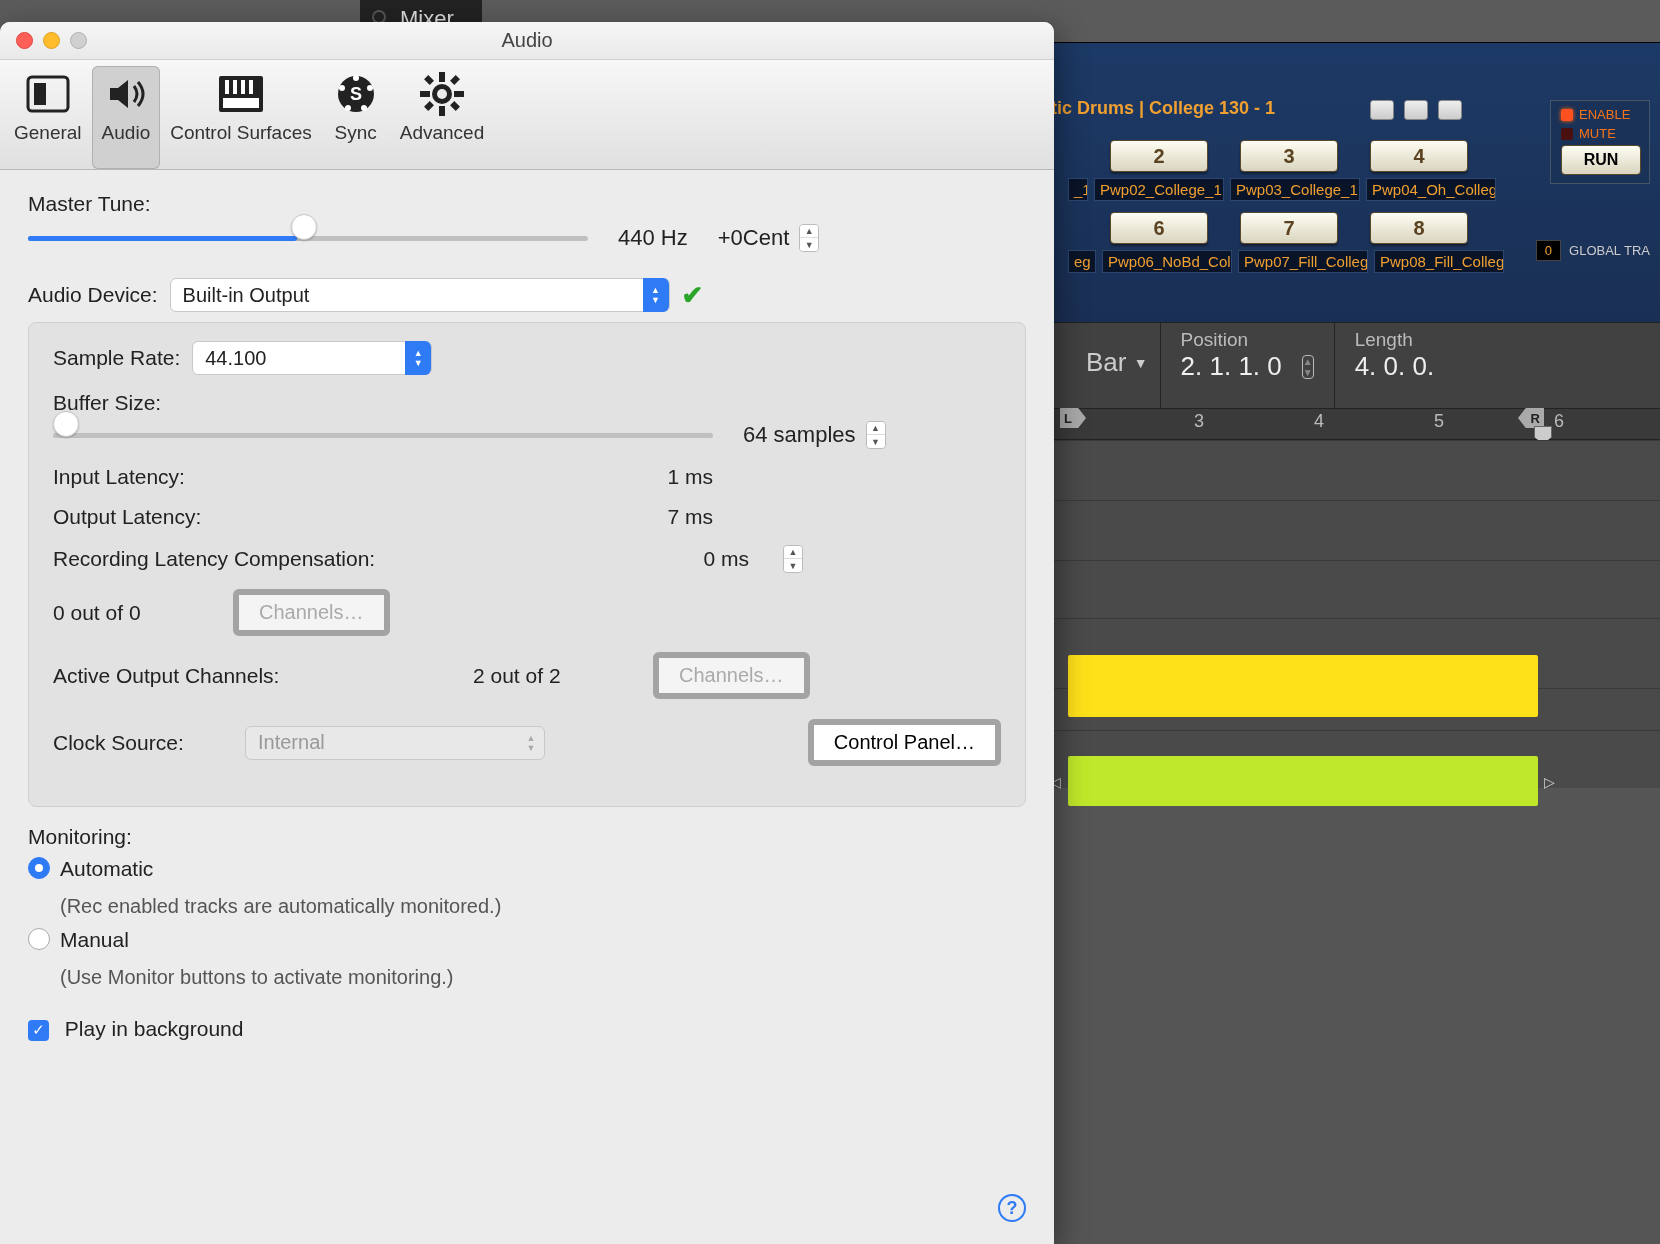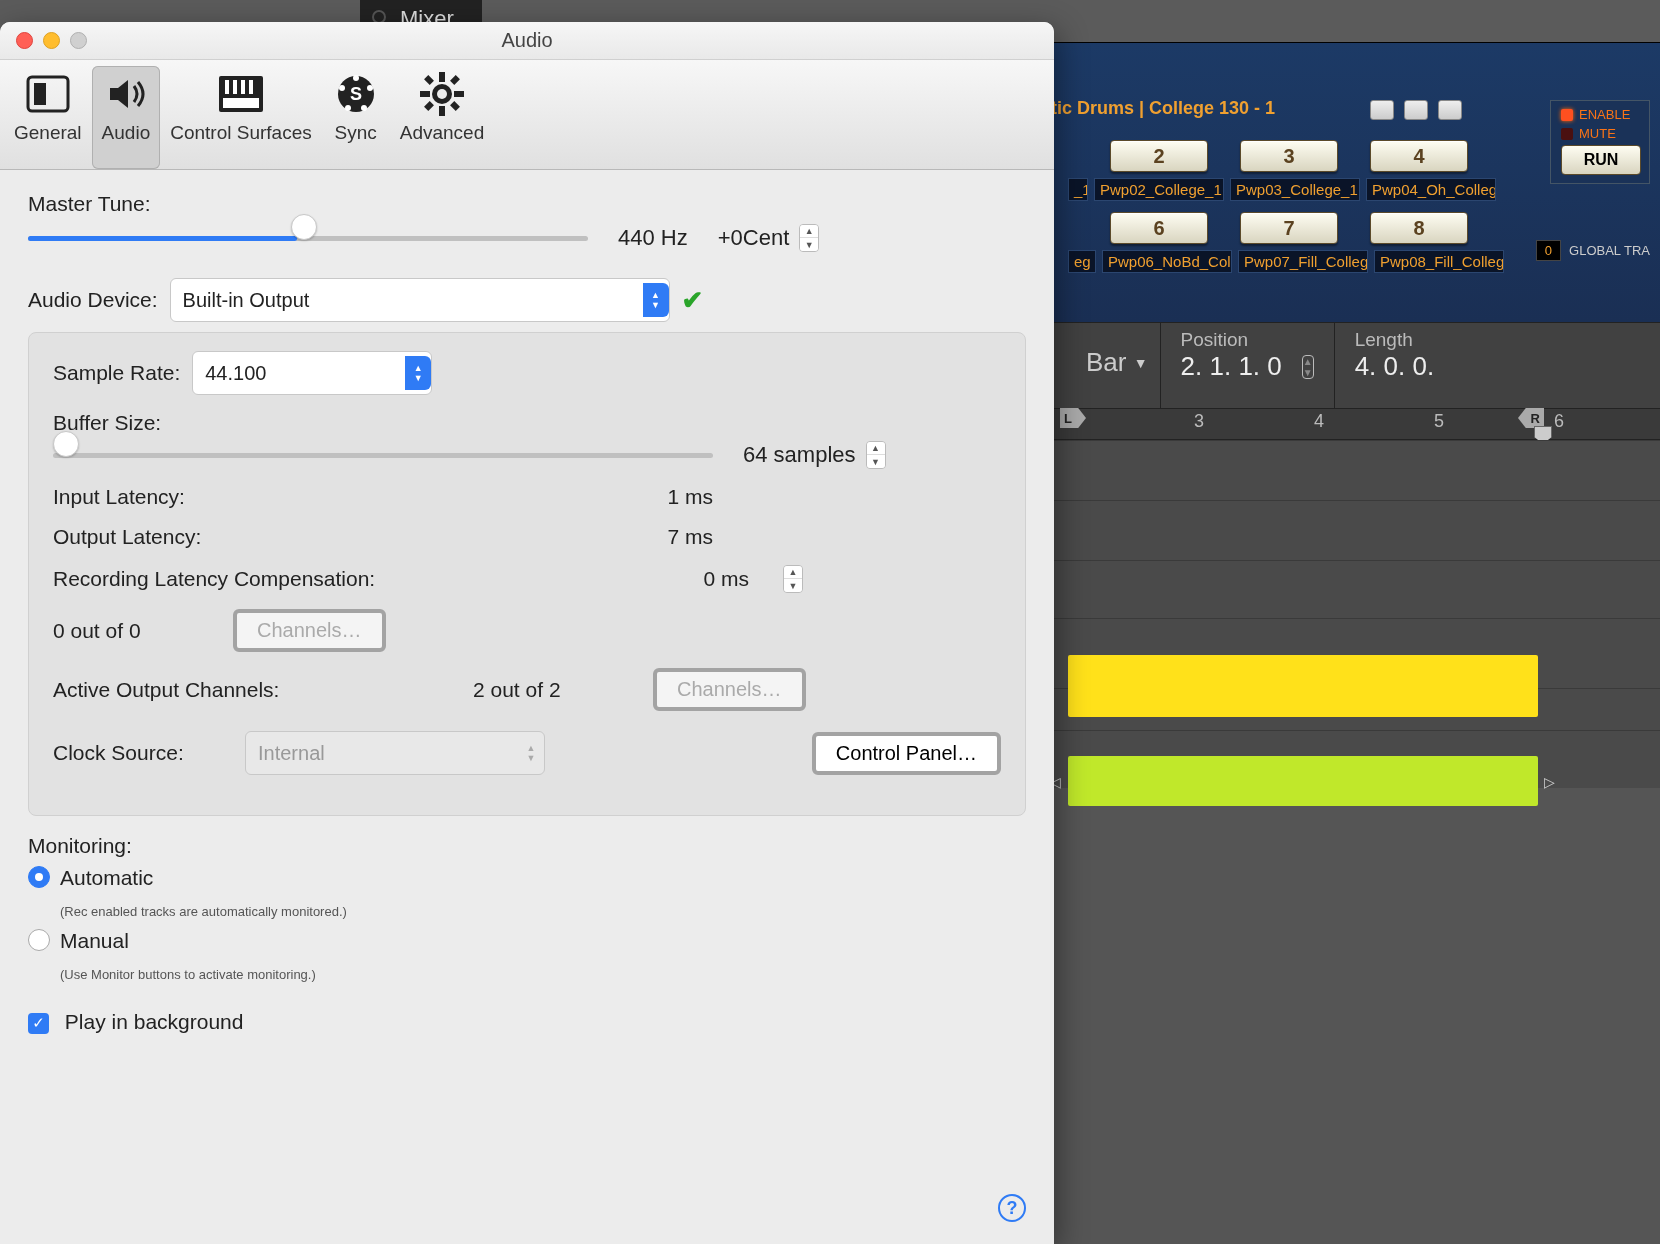"Built-in Output" .select { height: 44px -> 34px }
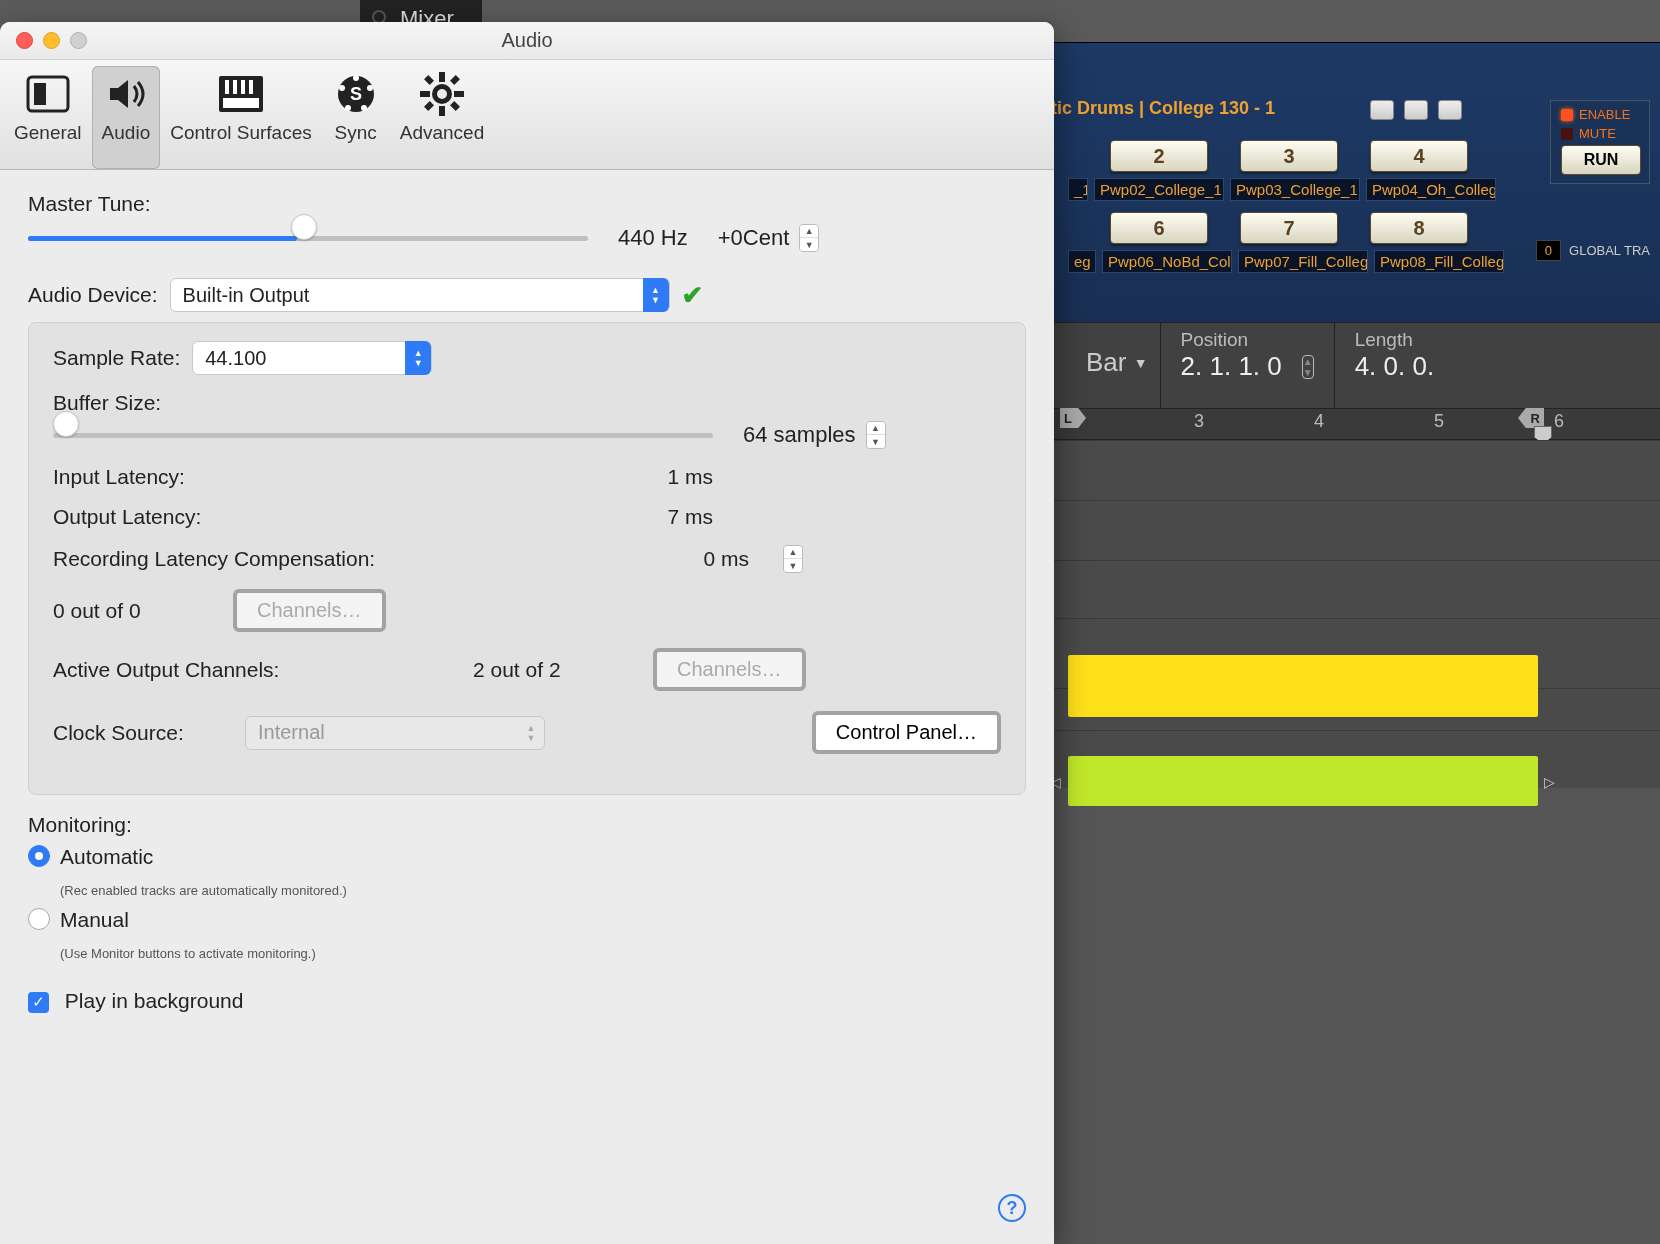"Channels…" .btn { border: 4px solid #a3a3a3 -> 6px solid #a3a3a3 }
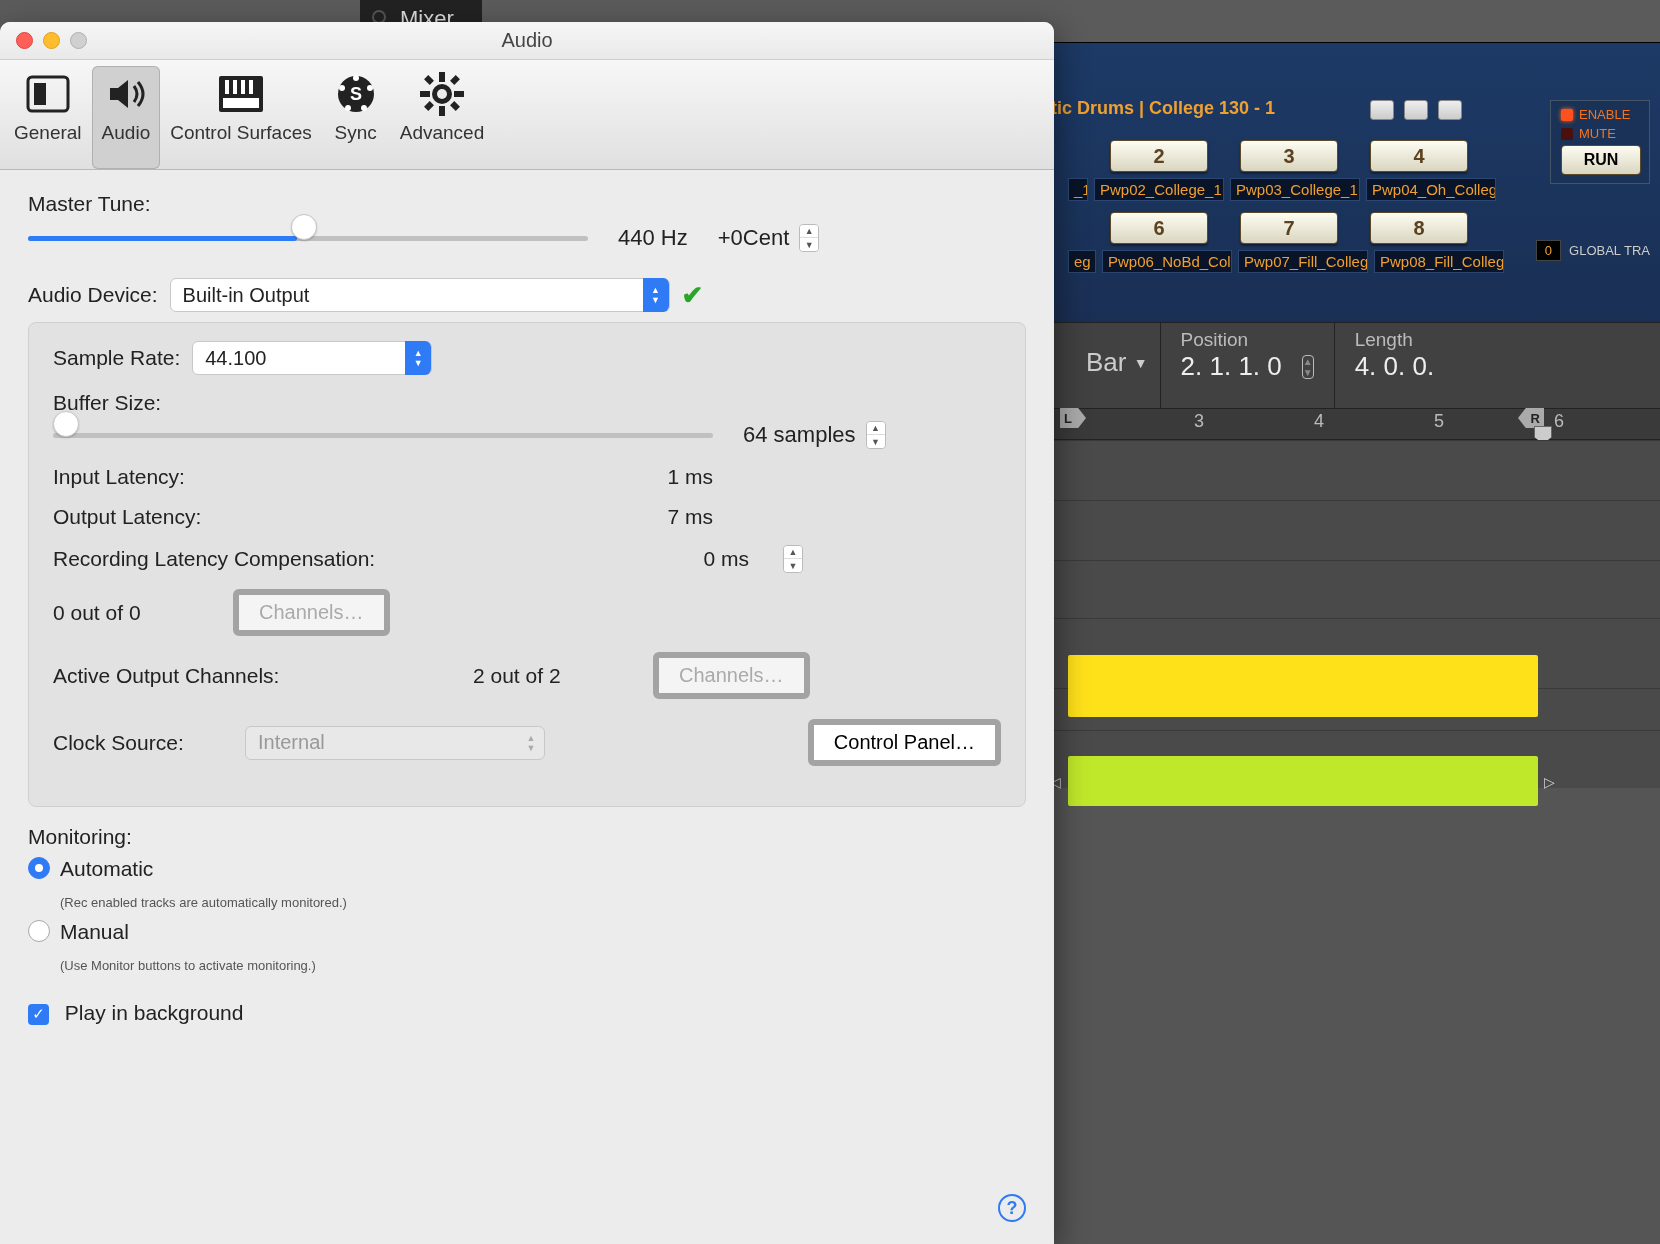"(Rec enabled tracks are automatically" .radio-hint { font-size: 13px -> 20px }
